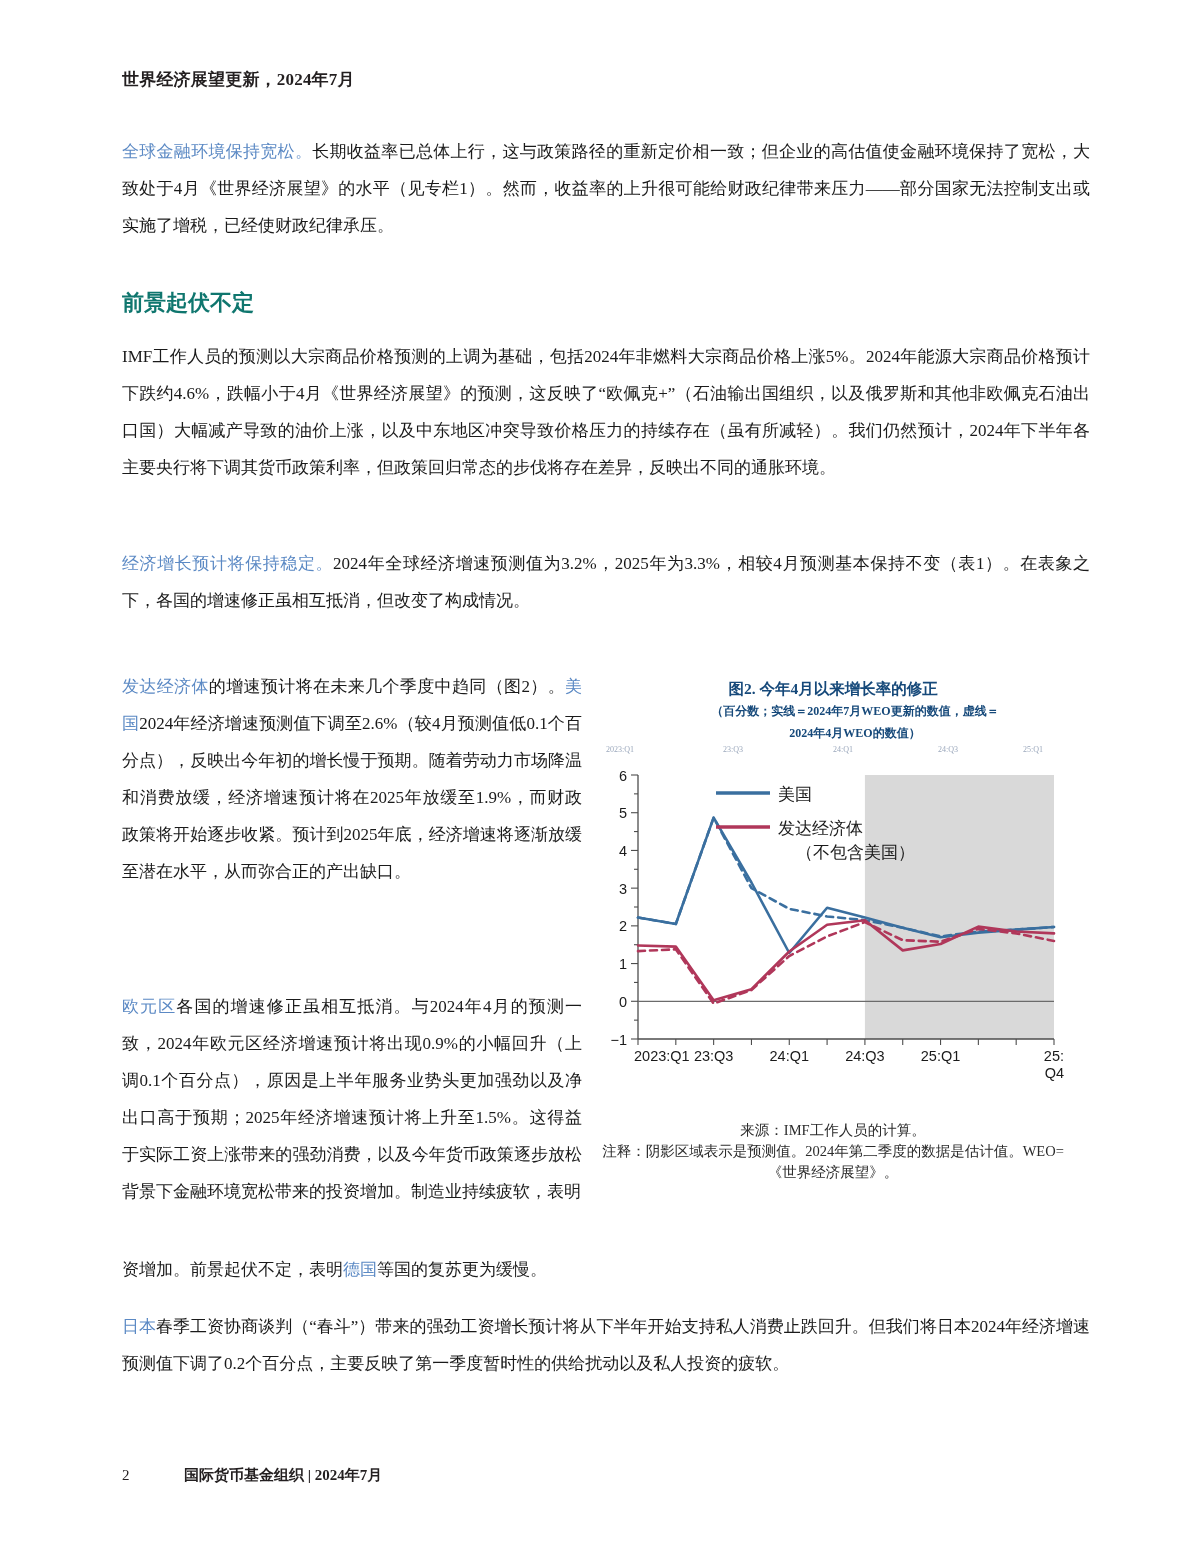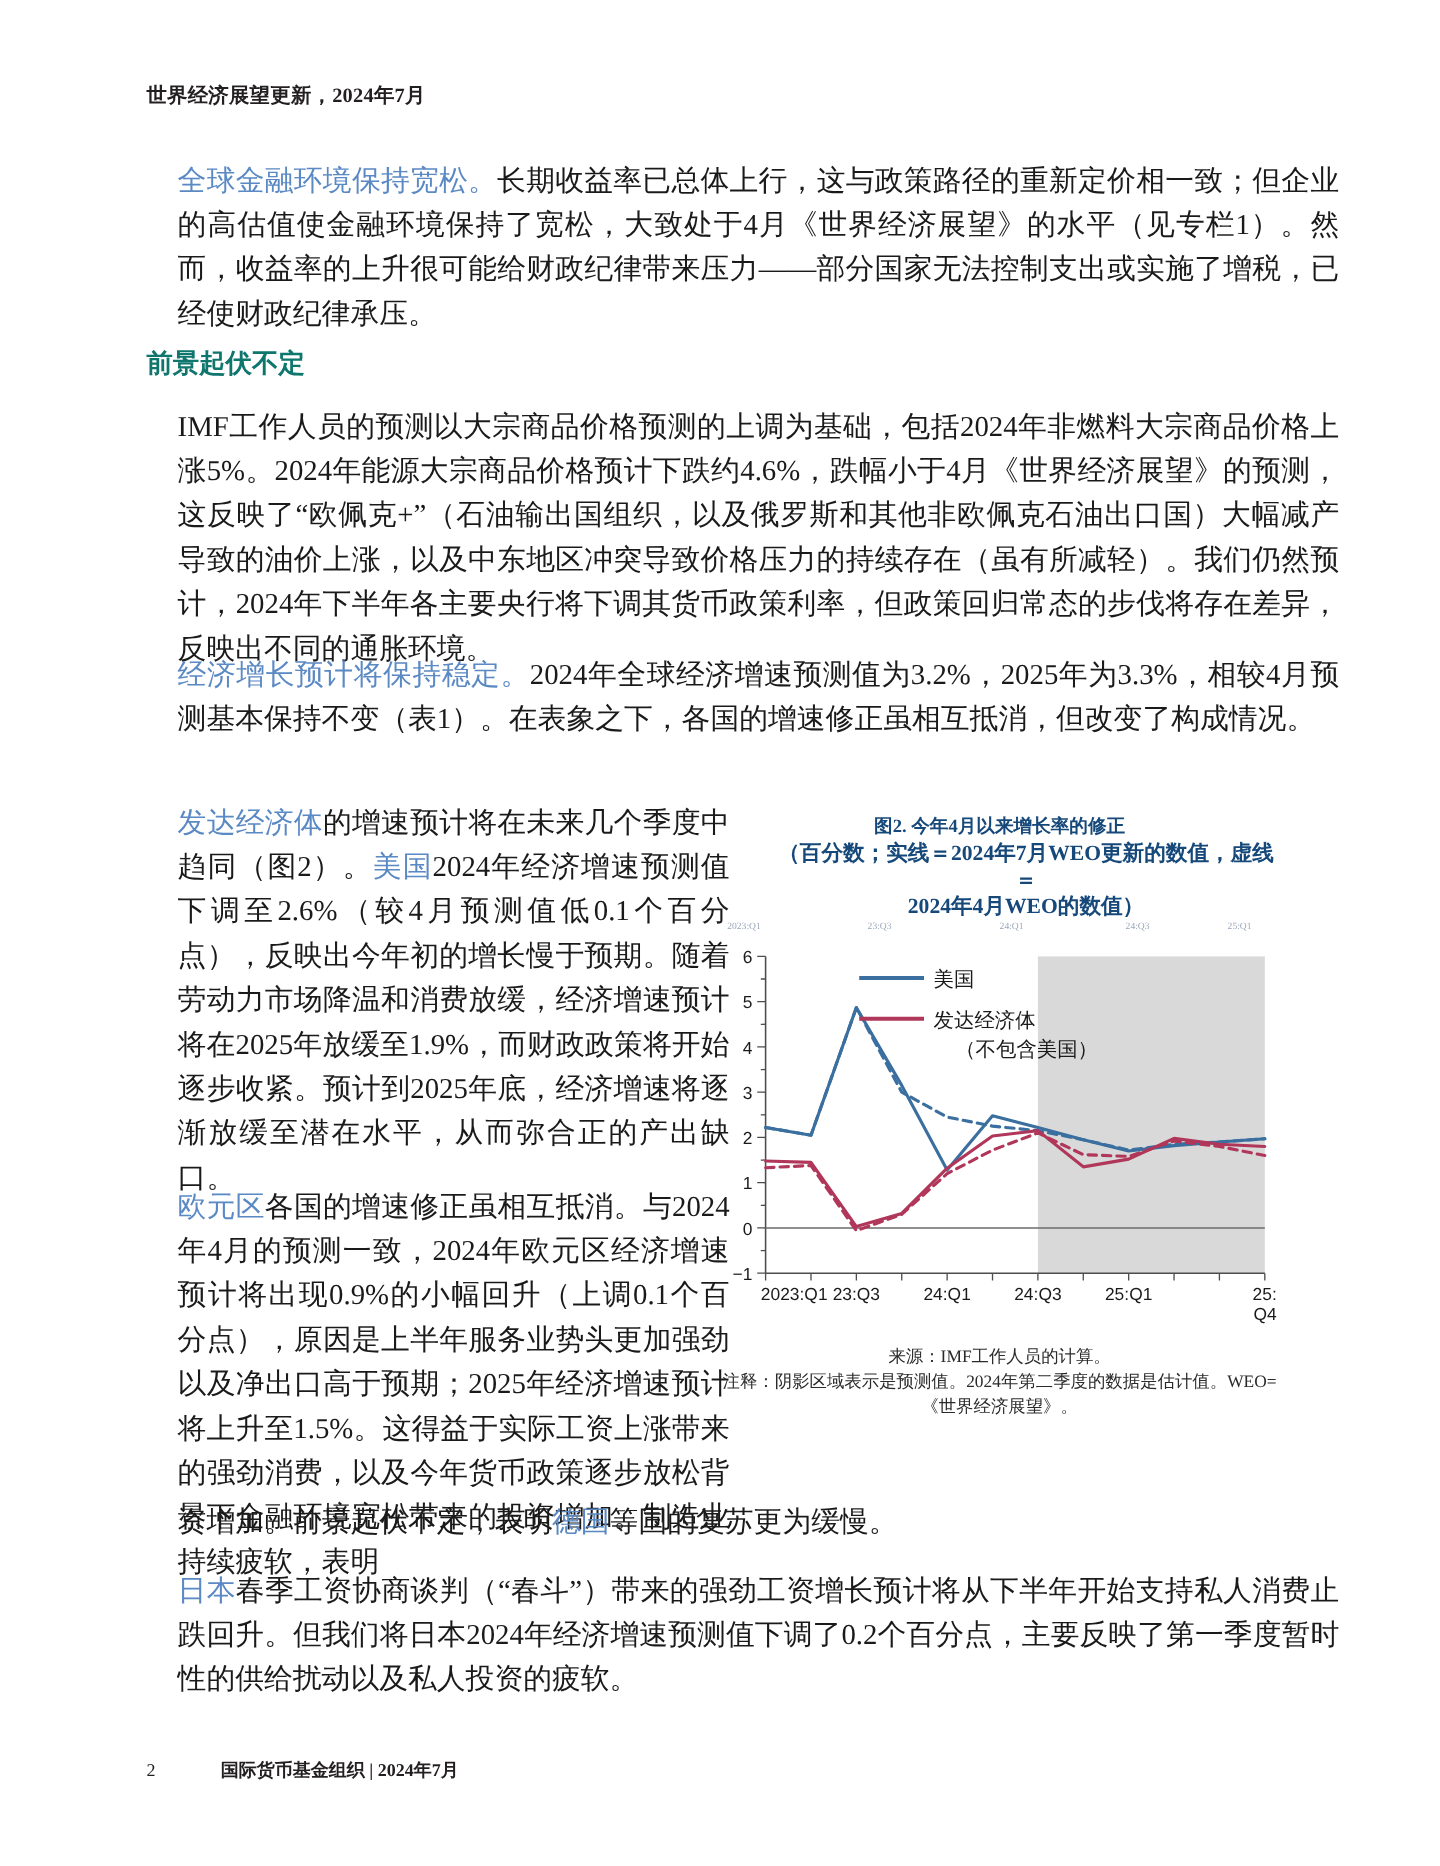"全球金融环境保持宽松。长期收益率已总体上行，这与政策路径的重新定价相一致；但企业" .para { font-size: 24px -> 17px; margin-left: 26px -> none }
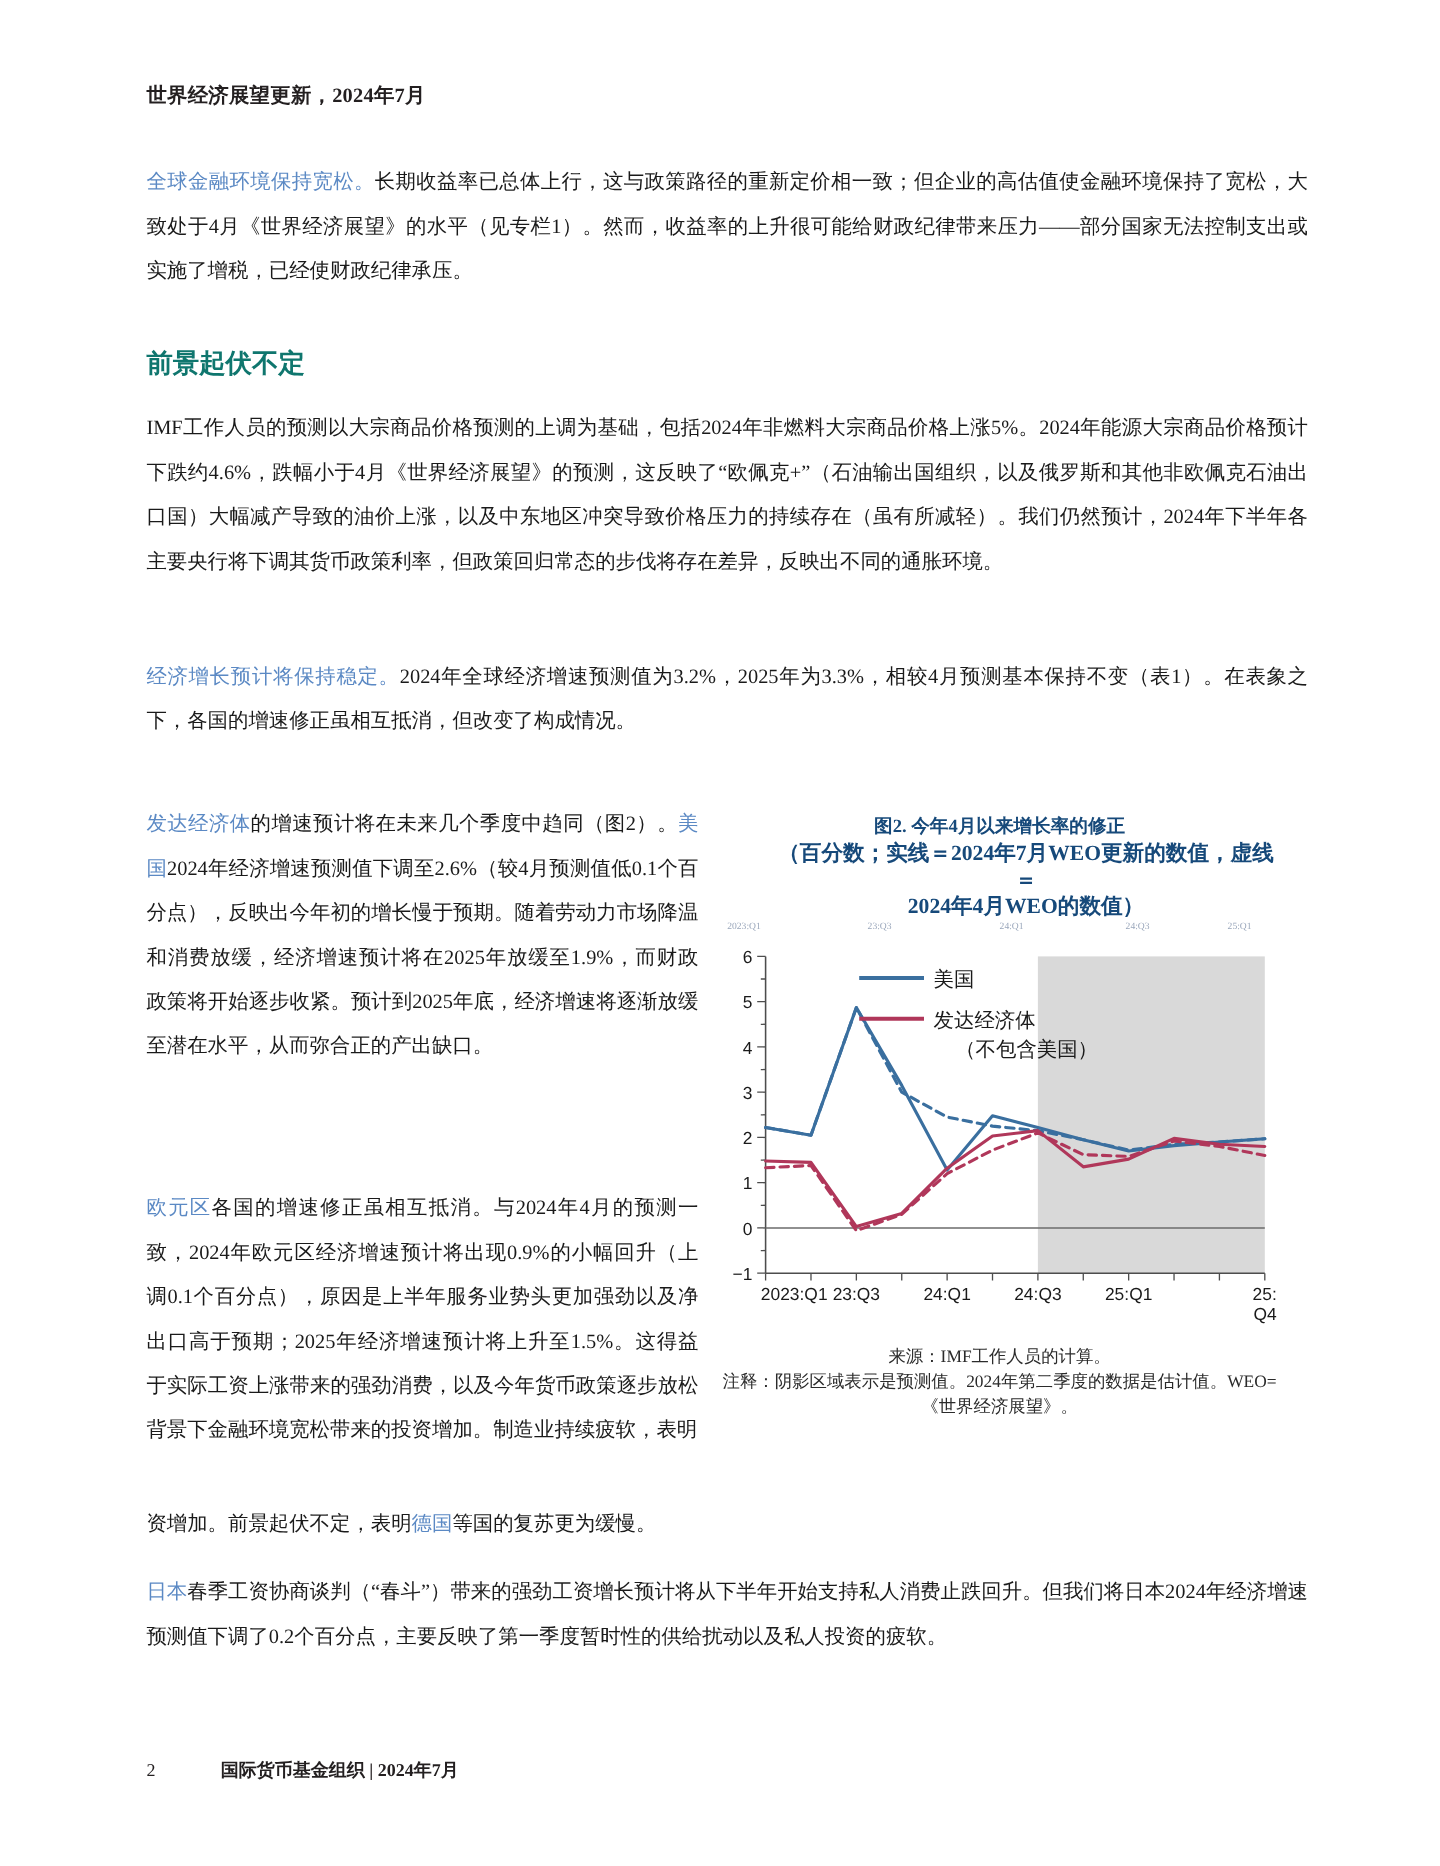"（百分数；实线＝2024年7月WEO更新的数值，虚线＝" .fig-sub { font-size: 18px -> 12px }
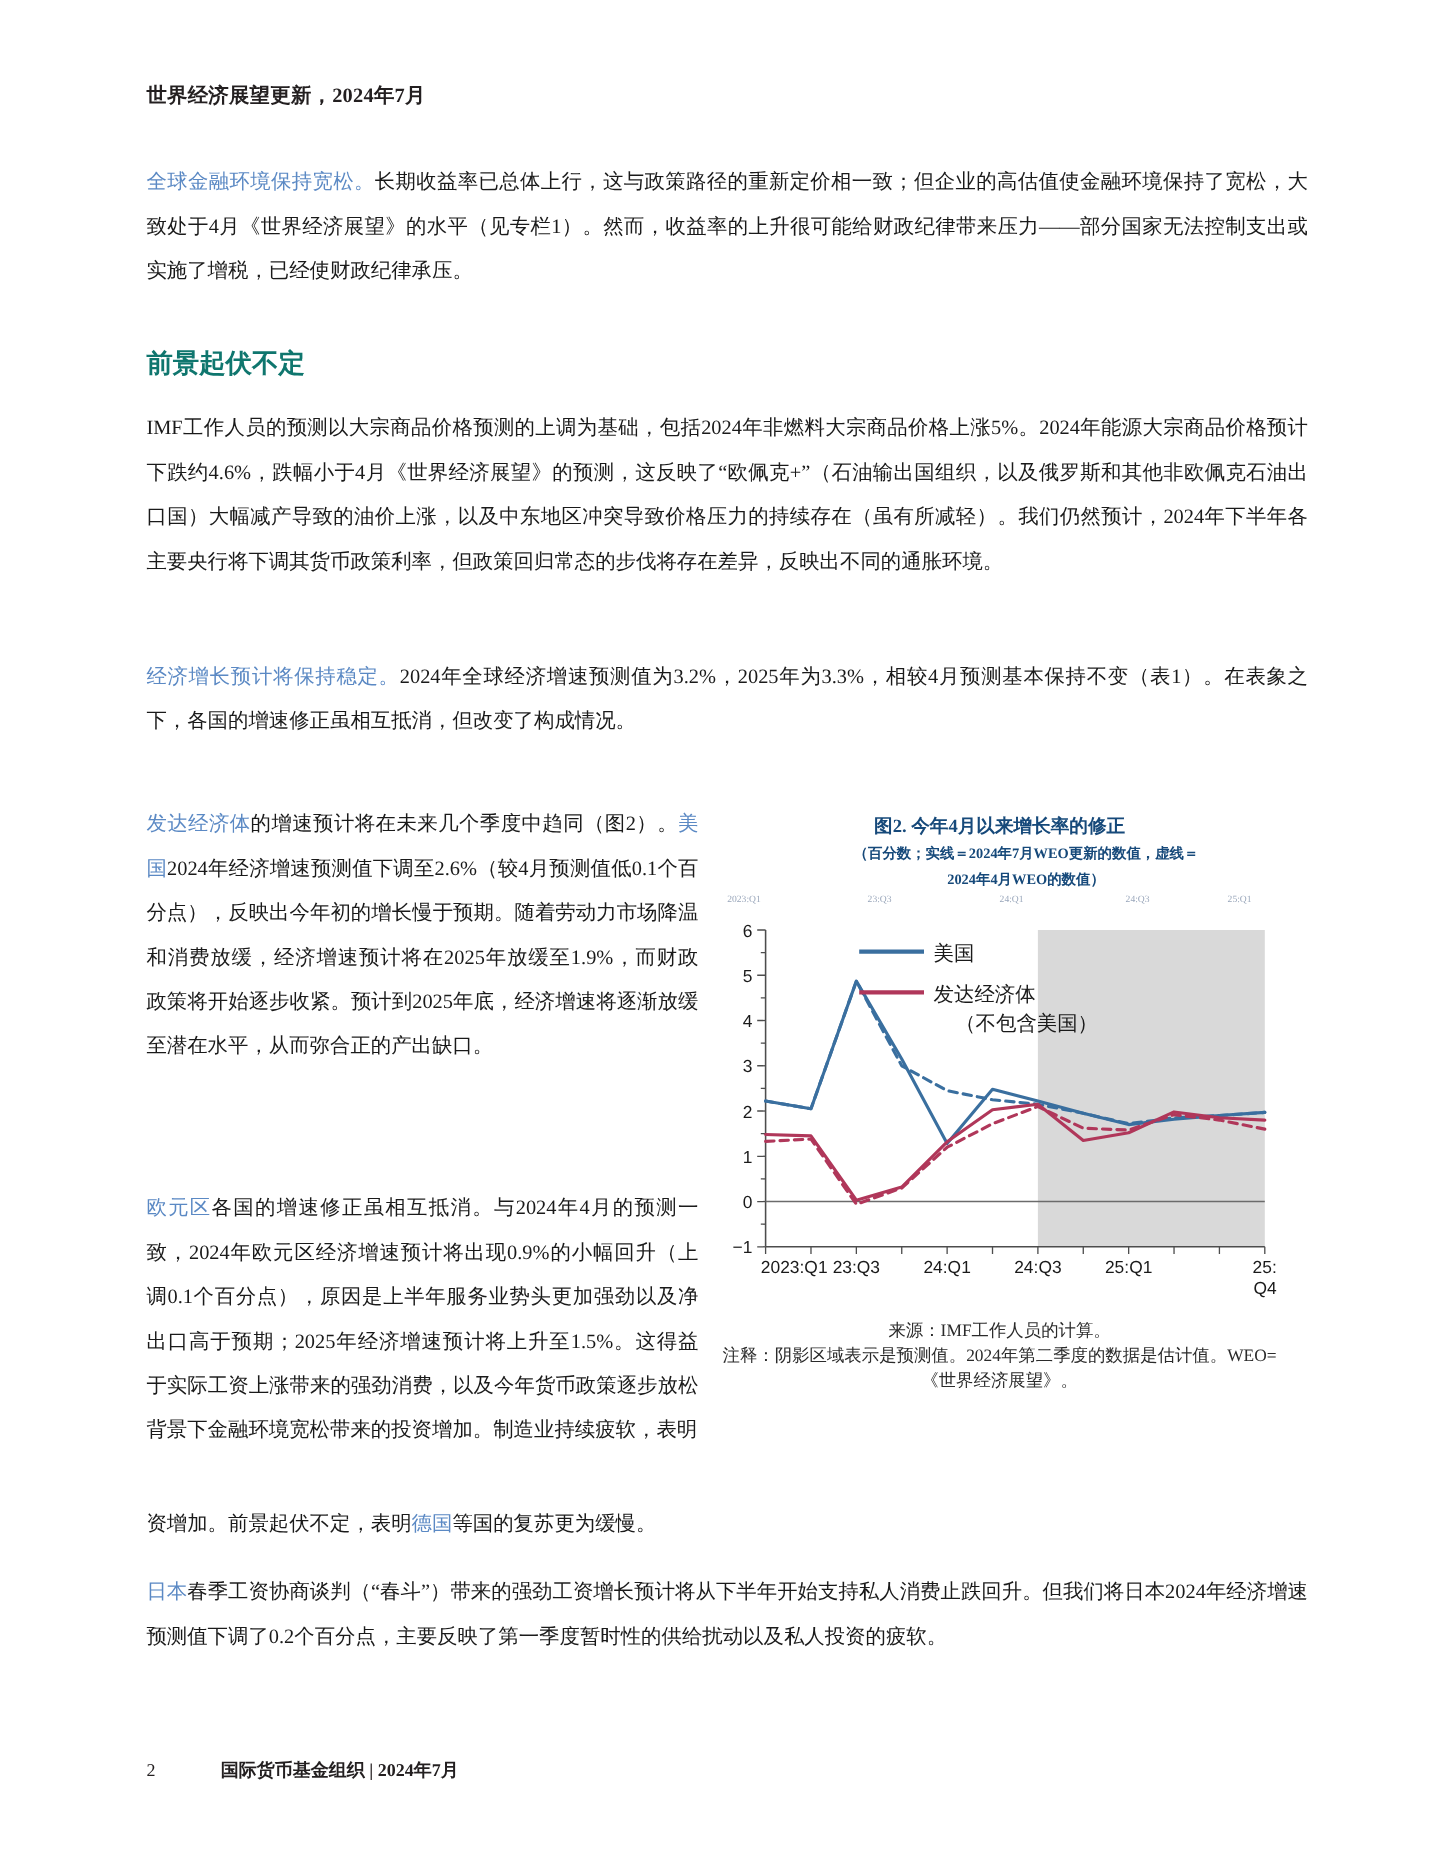"来源：IMF工作人员的计算。" .chart-note { margin-top: 12px -> 33px }
